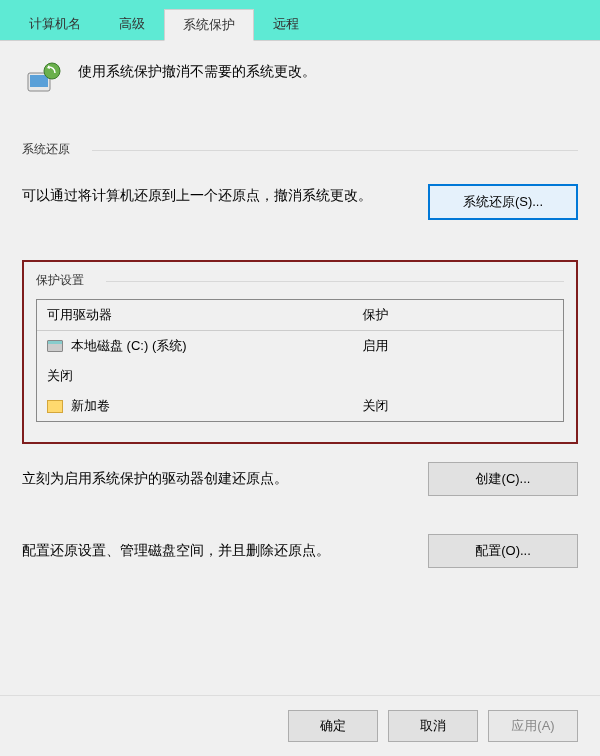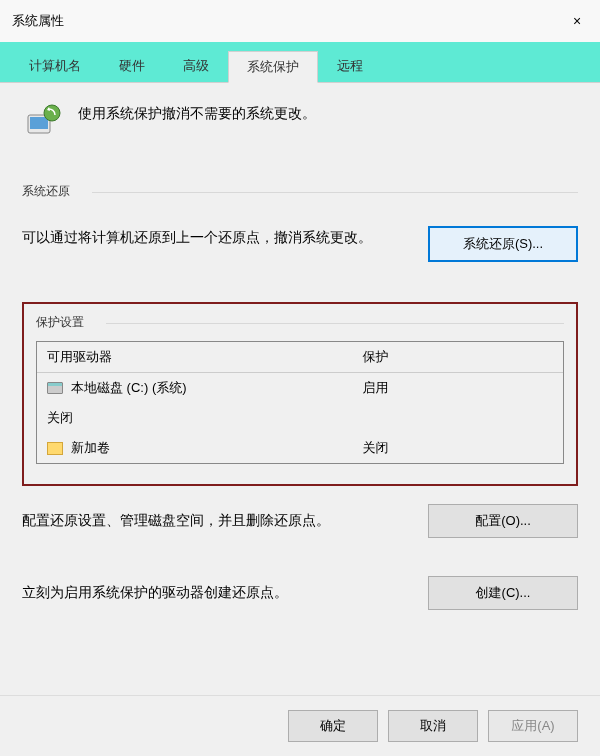"系统属性" div.titlebar { html: <div> <div>系统属性</div> <div> <span>×</span> </div> </div> -> none }
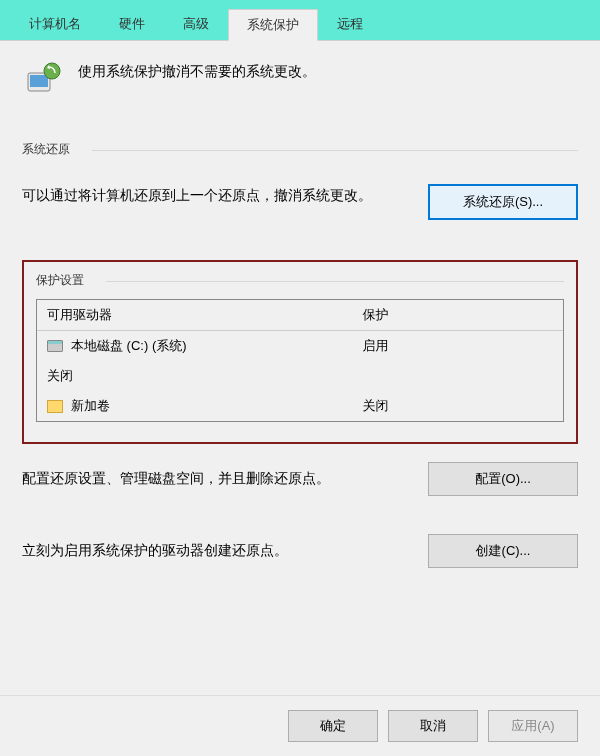"硬件" div.tab { html: <div>硬件</div> -> none }
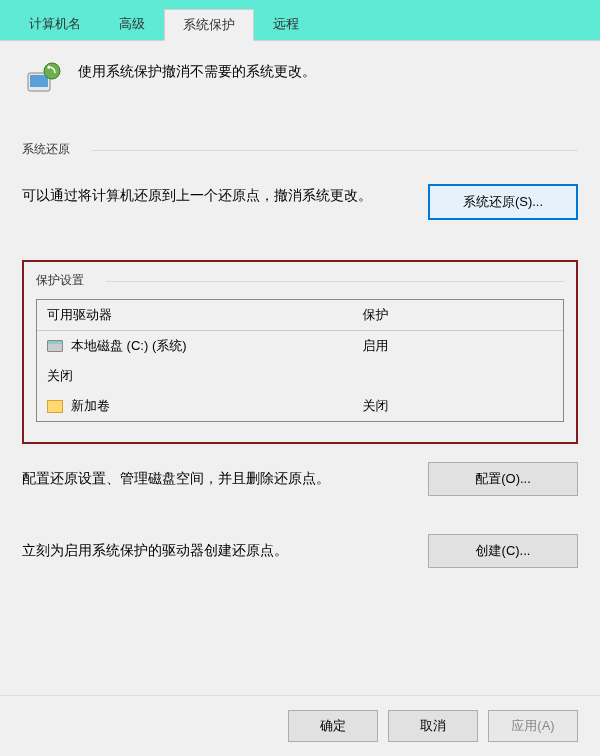"配置还原设置、管理磁盘空间，并且删除还原点。" div.action-row { order: before "立刻为启用系统保护的驱动器创建还原点。" -> after "立刻为启用系统保护的驱动器创建还原点。" }
